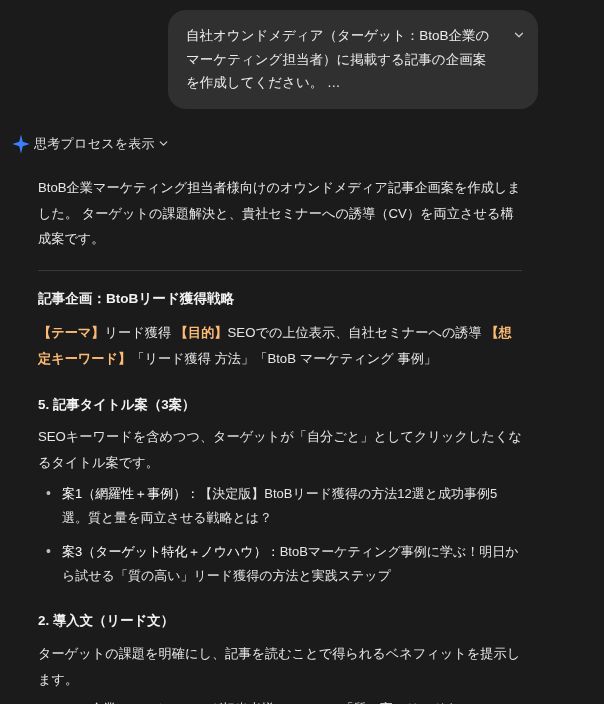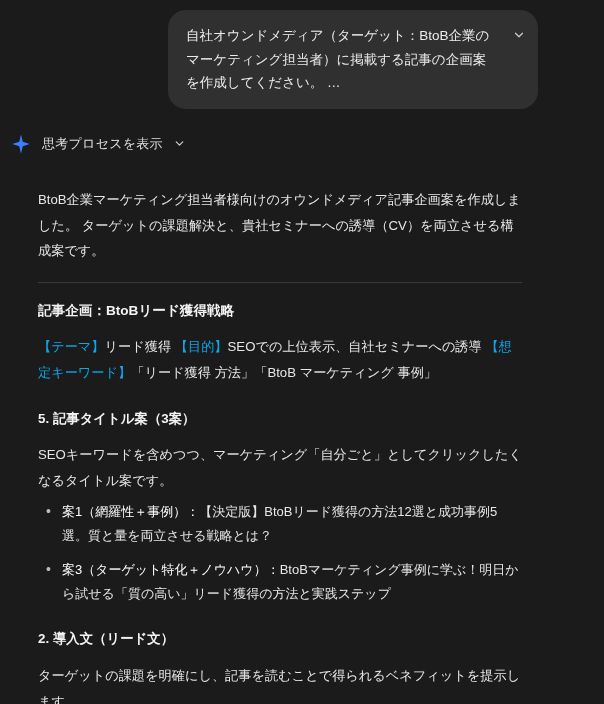"思考プロセスを表示" .think-row { gap: 8px -> 0 }
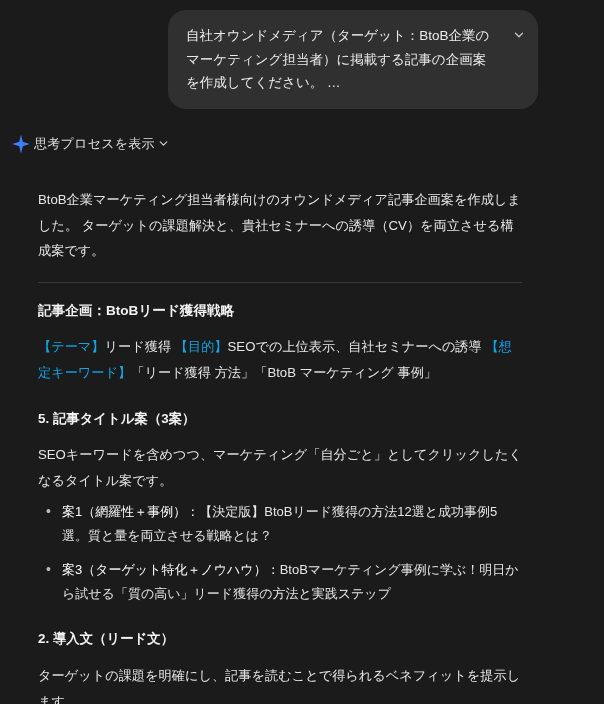"BtoB企業マーケティング担当者様向けのオウンドメディア記事企画案を作成しました" .answer p { margin: 12px 0 4px 0 -> 0 0 4px 0 }
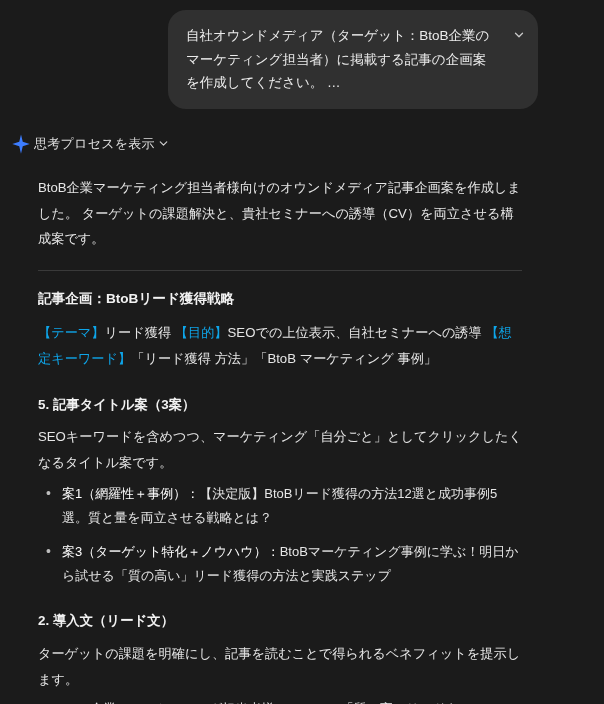"【テーマ】" .meta-line b { color: #0ea5e9 -> #fdba74; font-weight: normal -> bold }
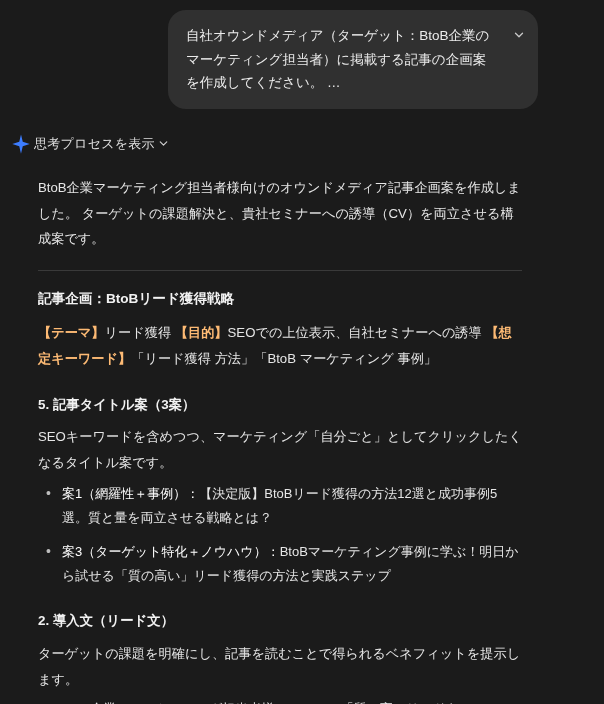"SEOキーワードを含めつつ、マーケティング「自分ごと」としてクリックしたくなるタ" p.para { text: マーケティング -> ターゲットが }
